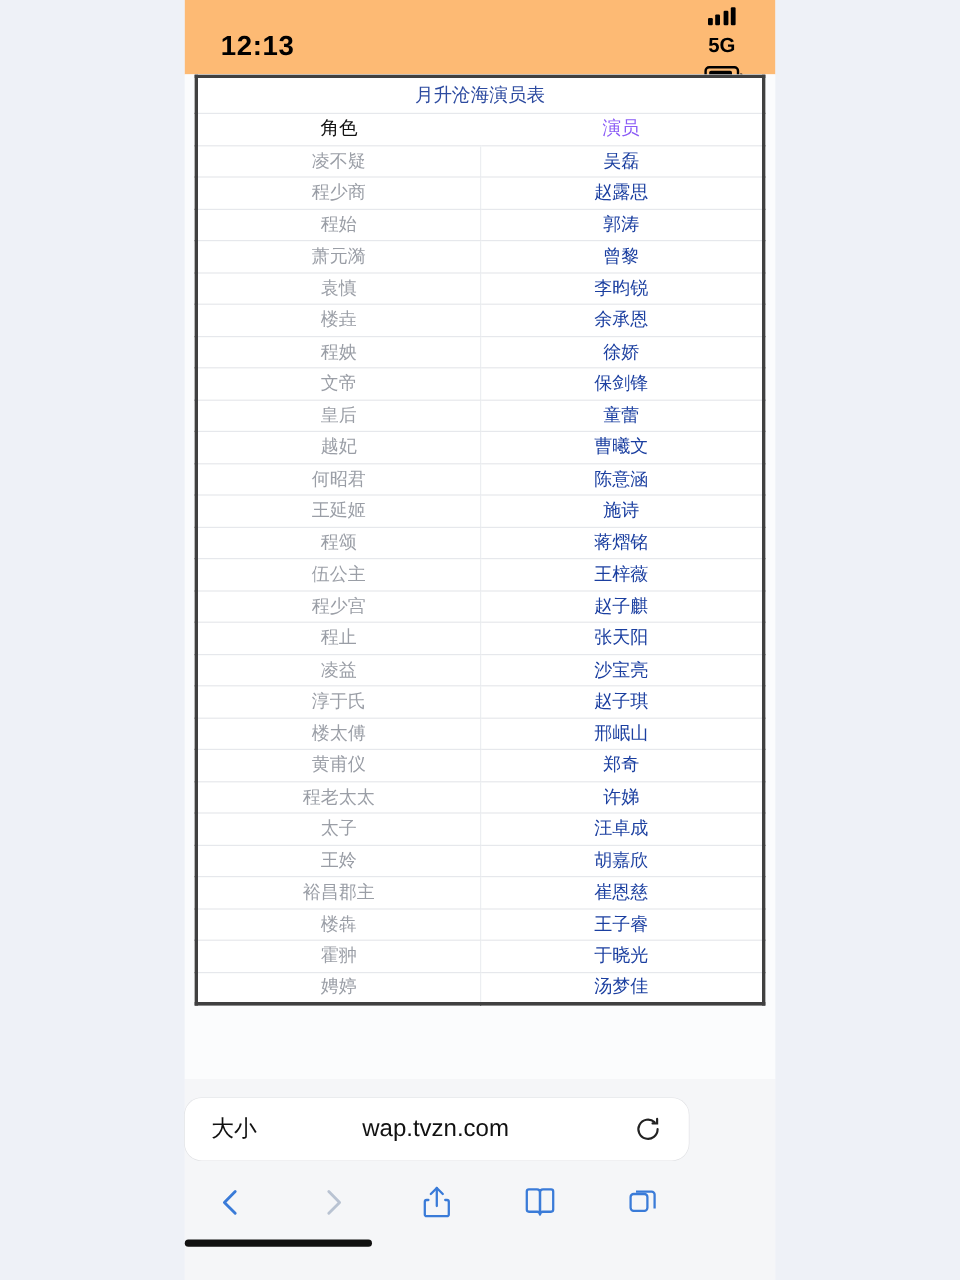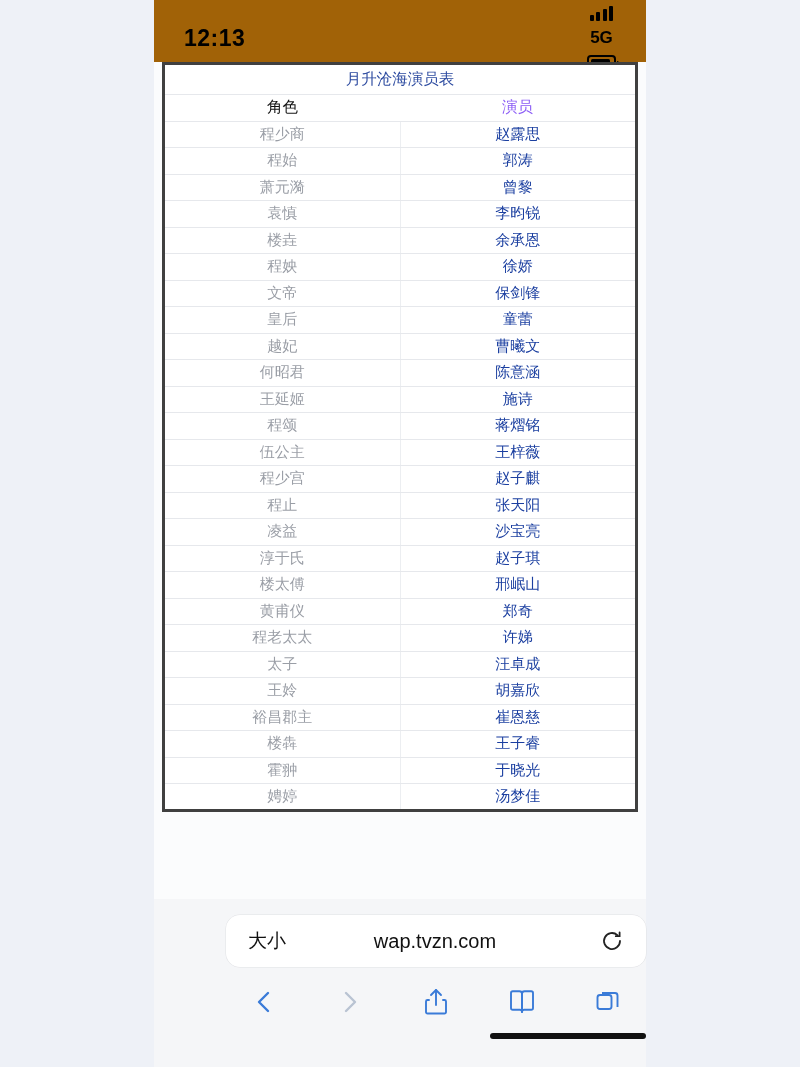"12:13" .statusbar { background: #a16207 -> #fdba74 }
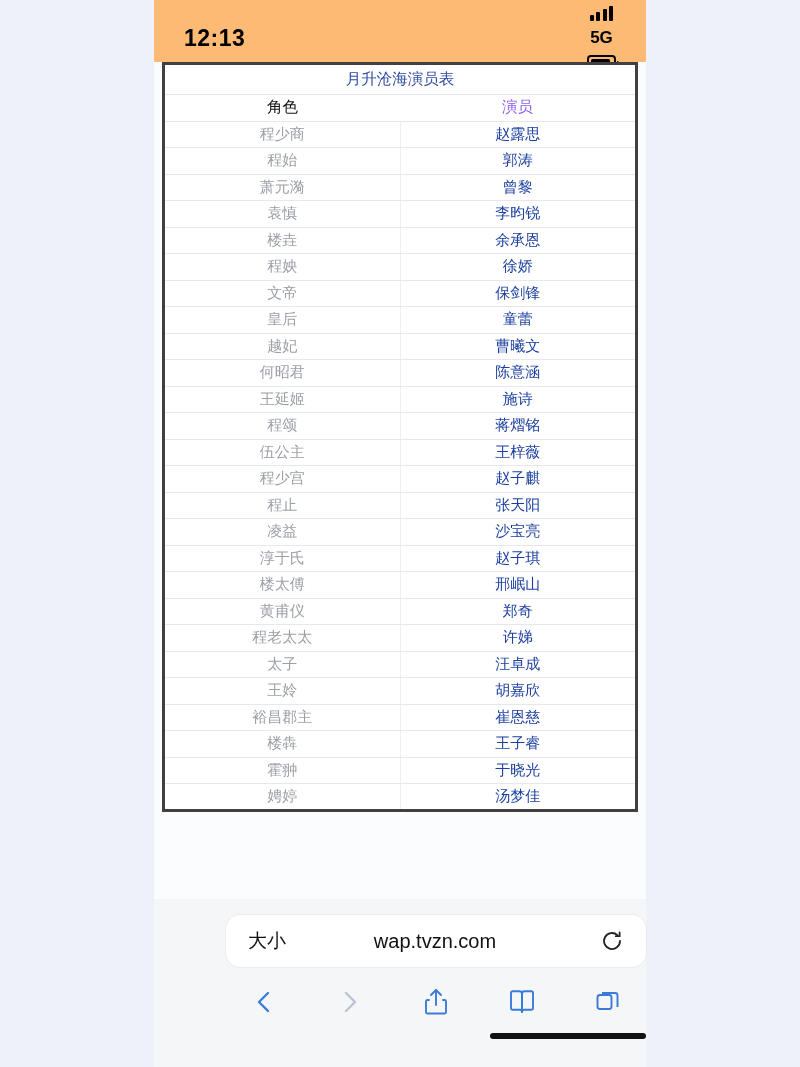"凌不疑" tr { html: none -> <tr> <td>凌不疑</td> <td>吴磊</td> </tr> }
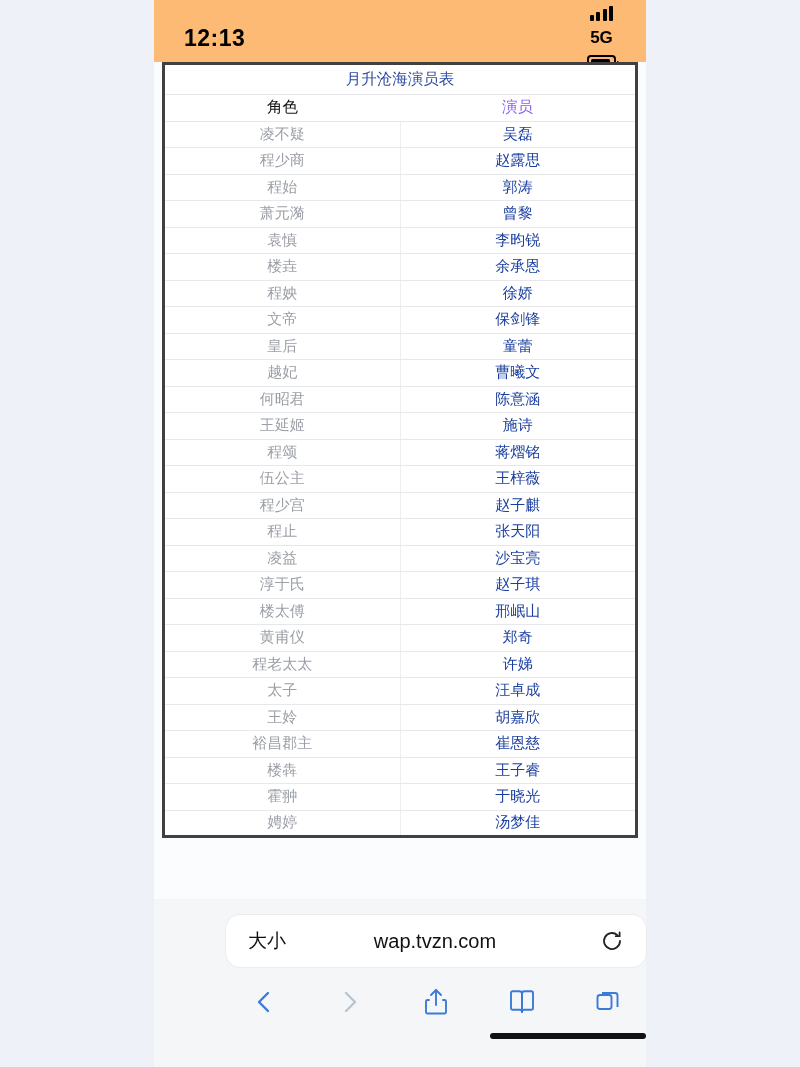"大小" .browserbar { align-items: flex-end -> flex-start }
